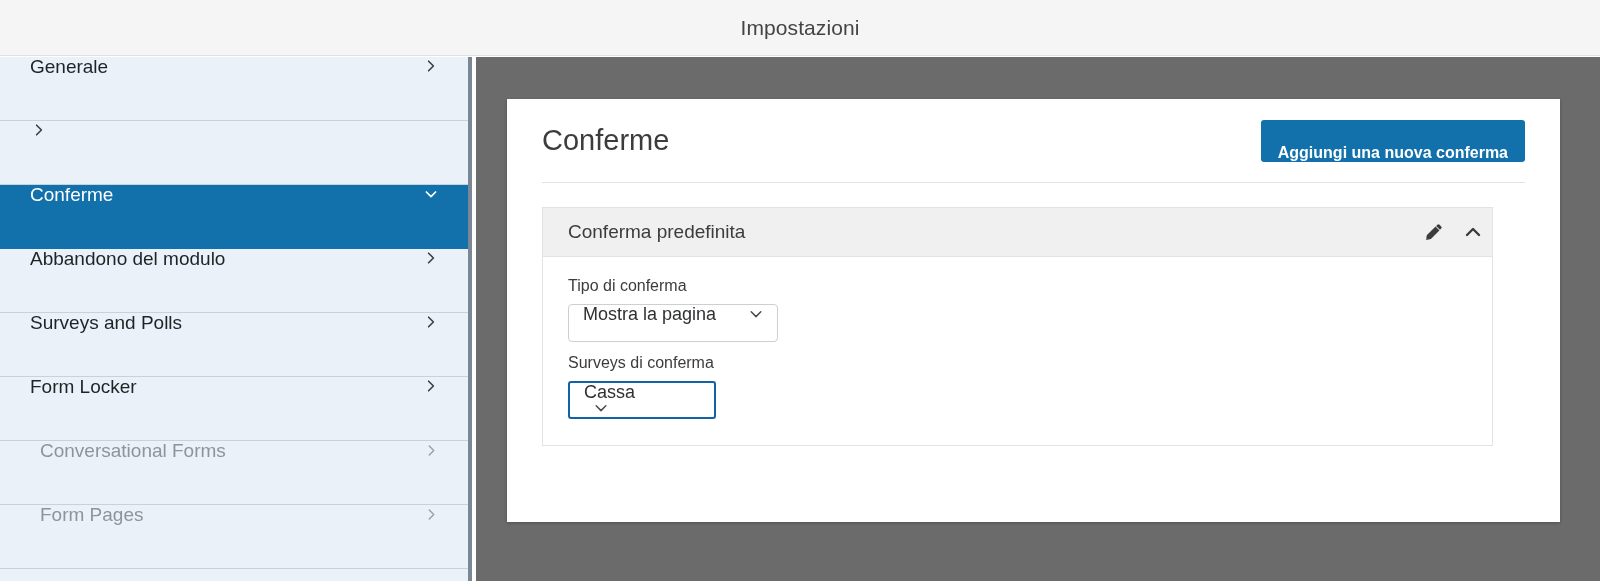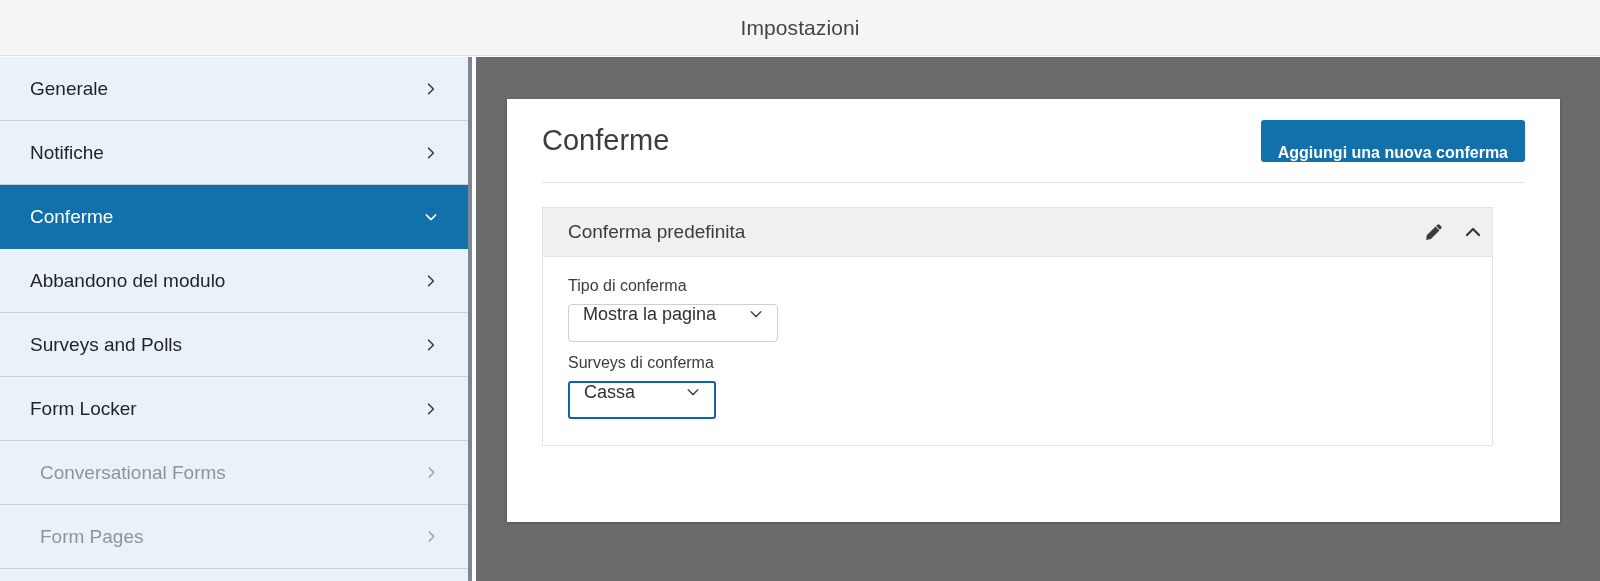"Generale" .nav-item { align-items: center -> flex-start }
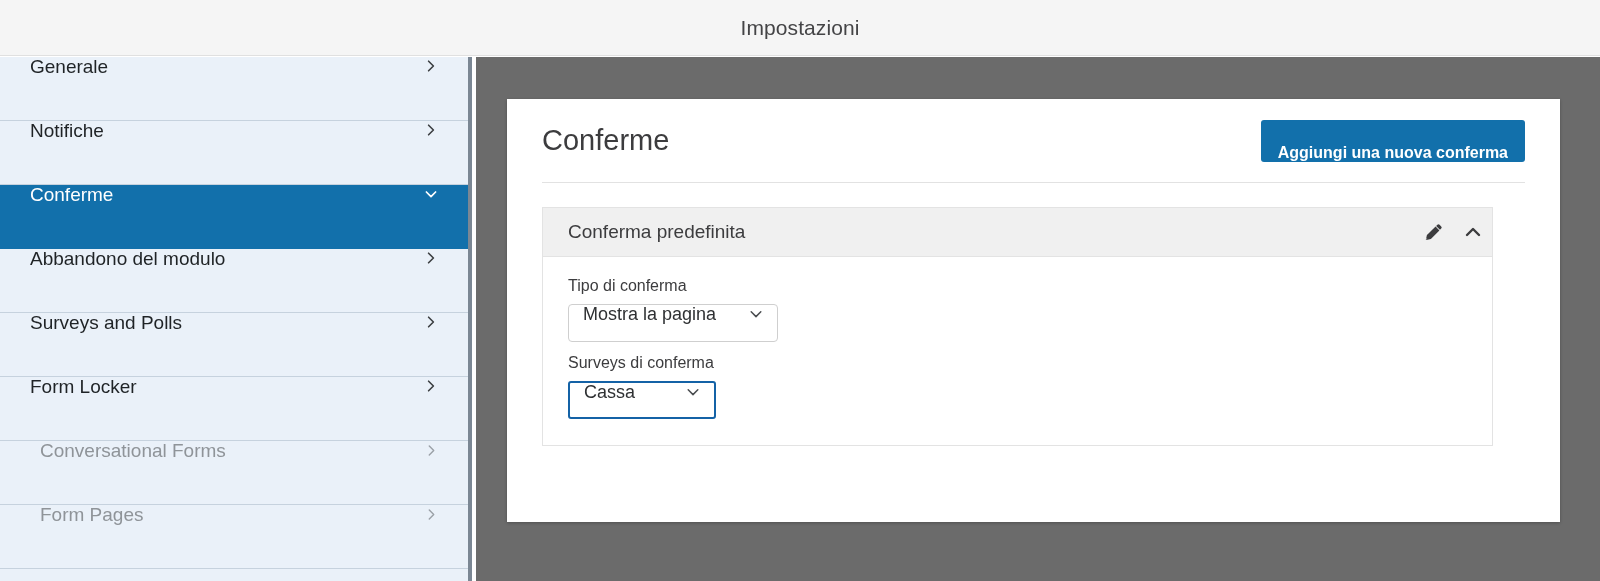"Notifiche" span.nav-label { html: <span>Notifiche</span> -> none }
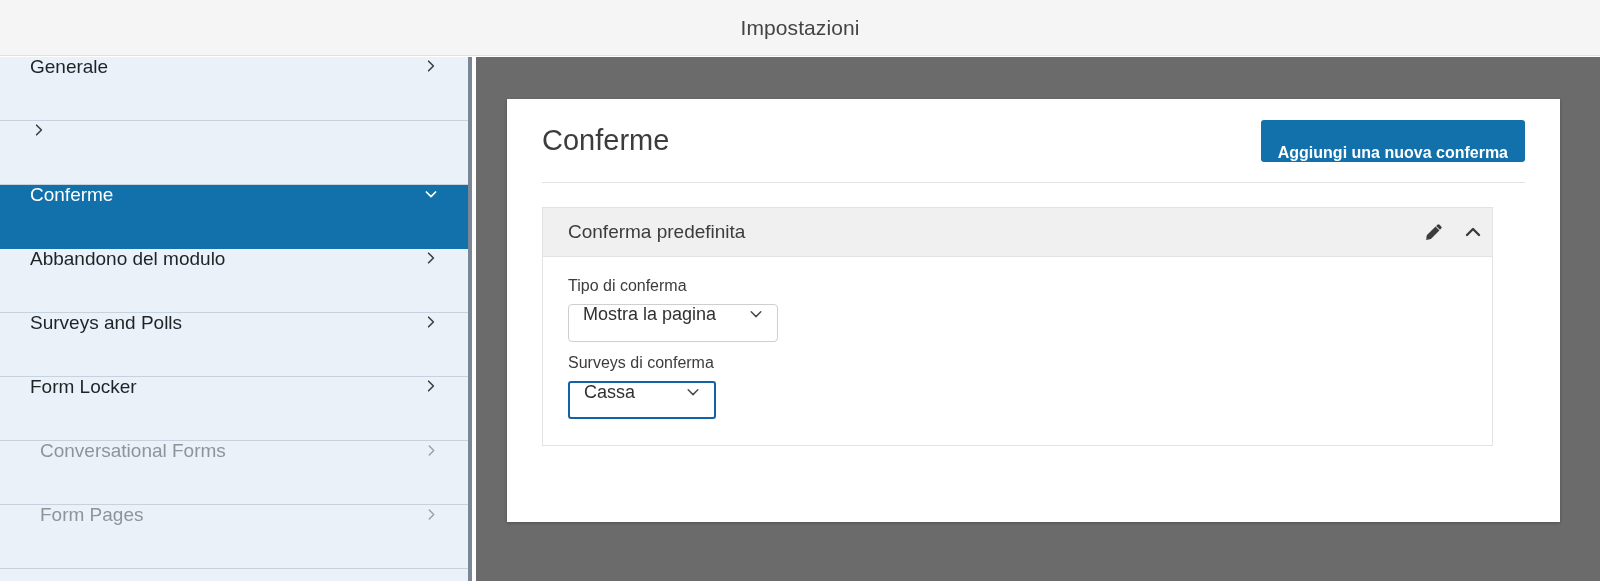"Cassa" .select.w-page { flex-direction: none -> column }
